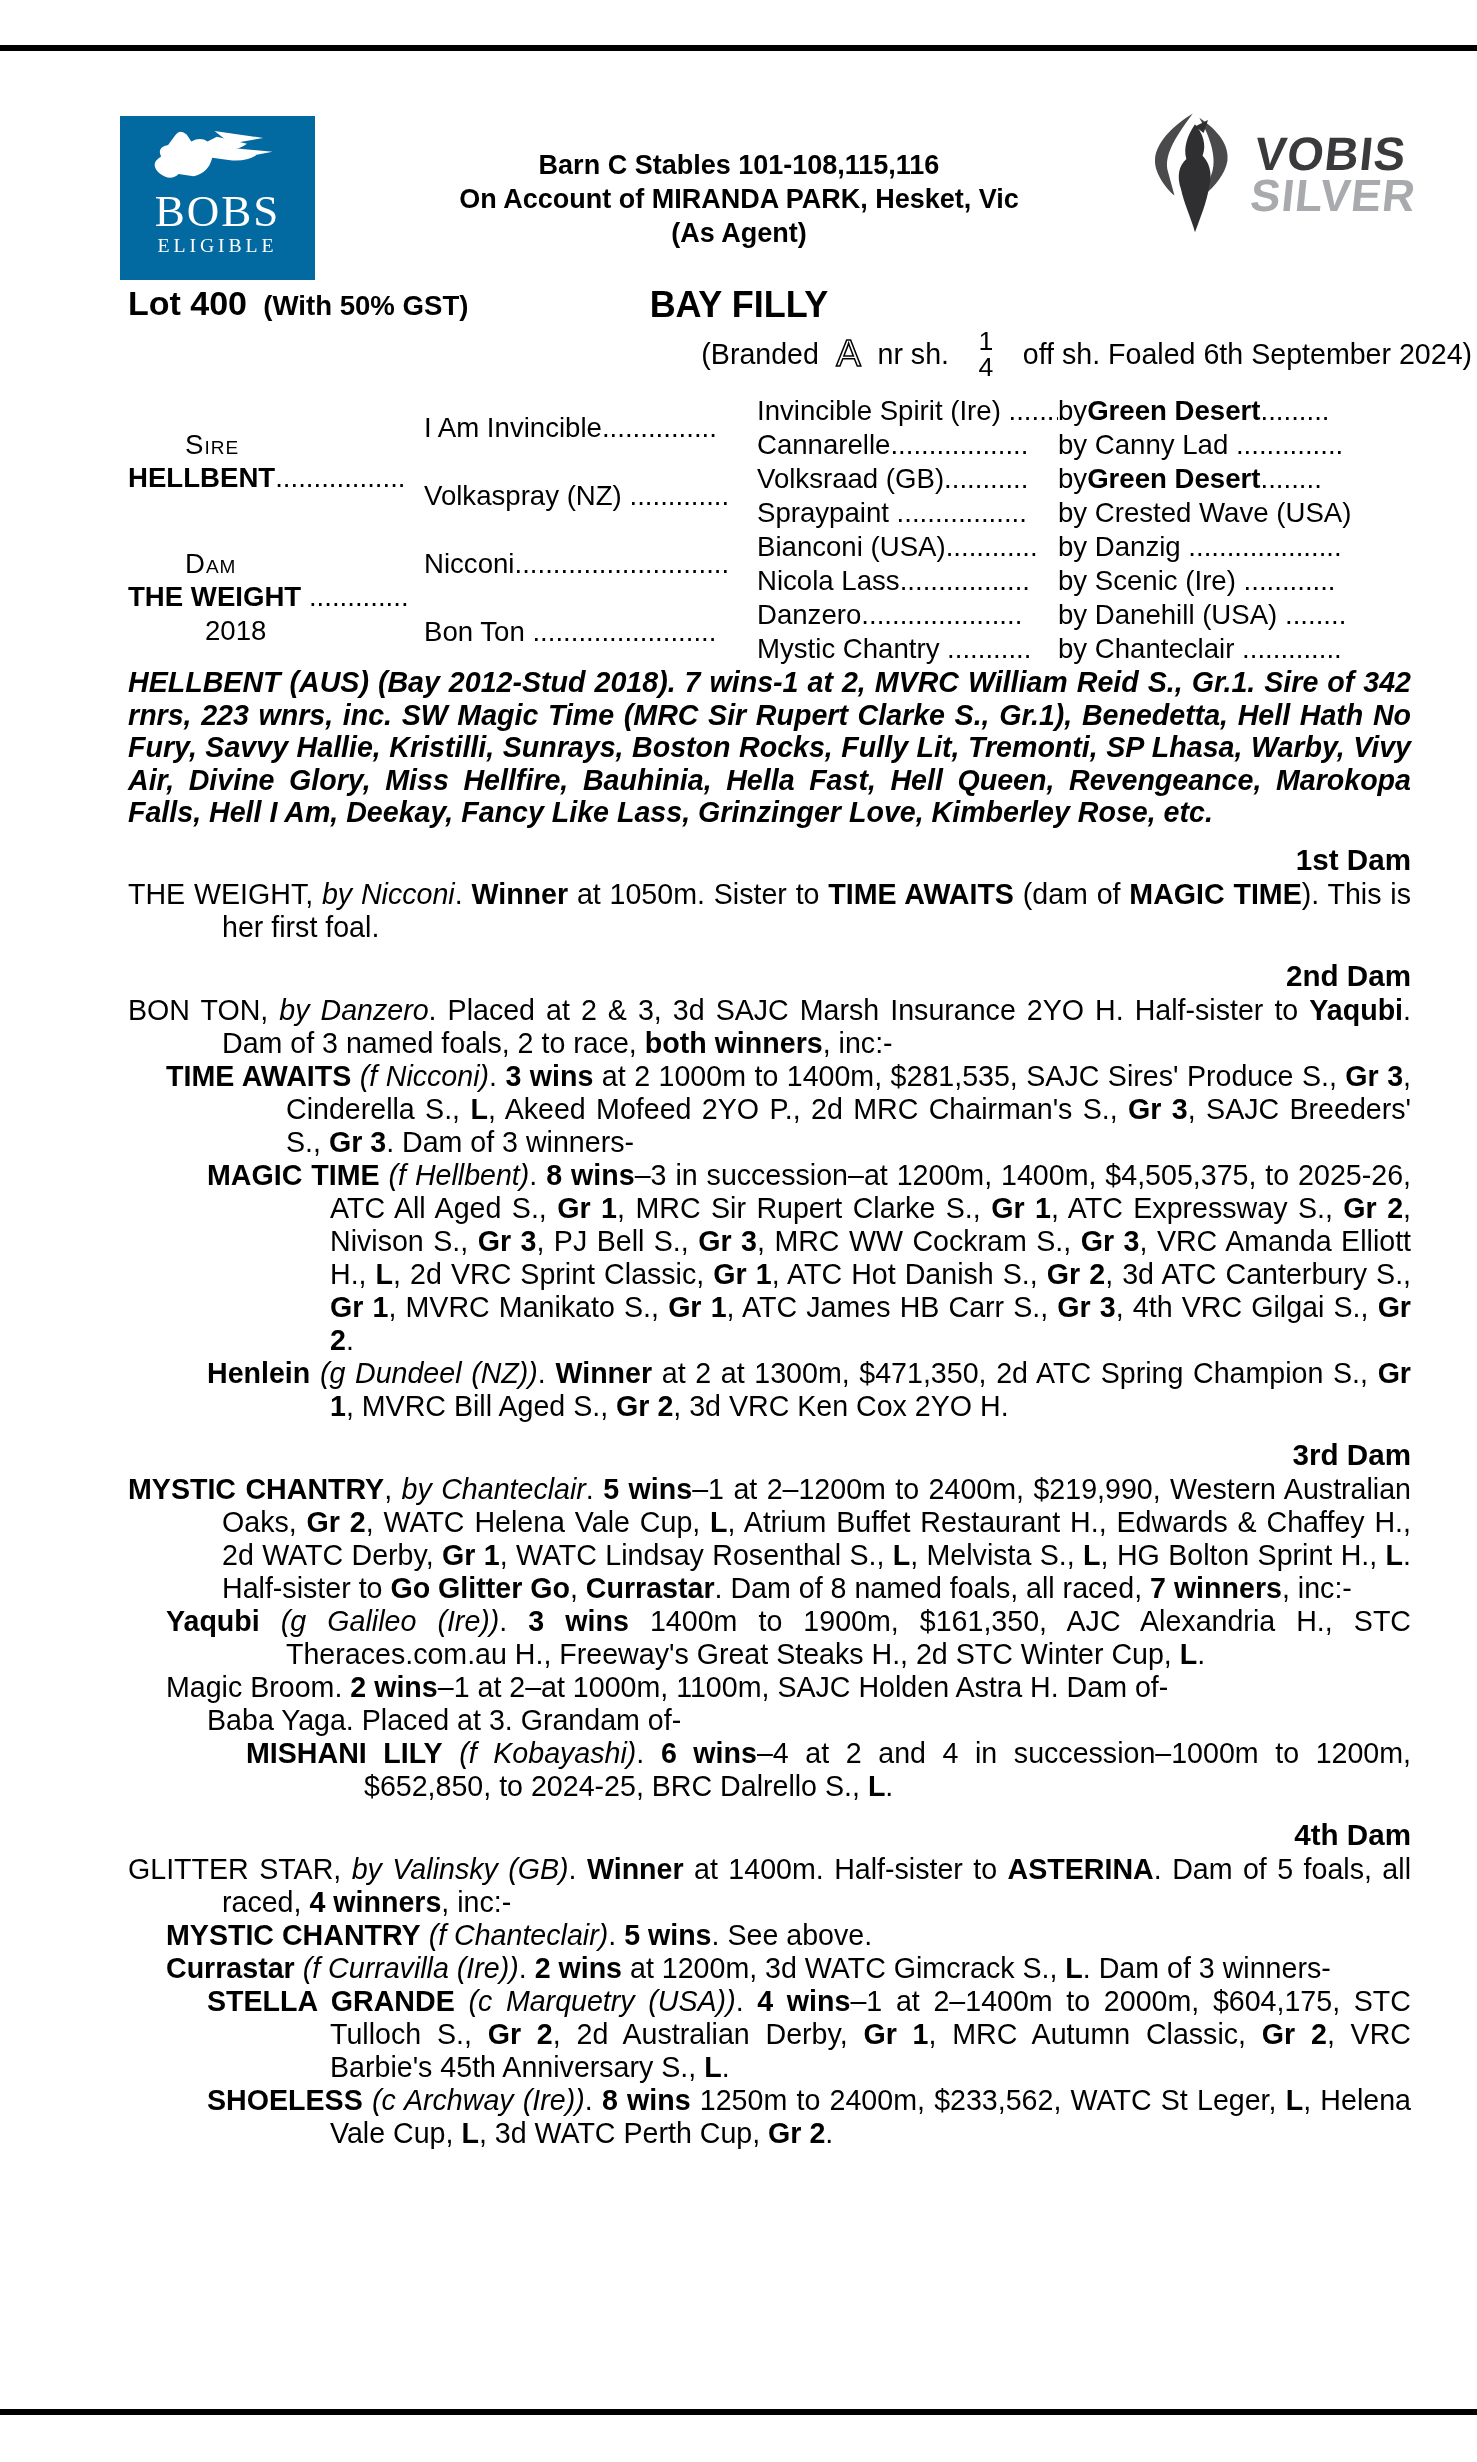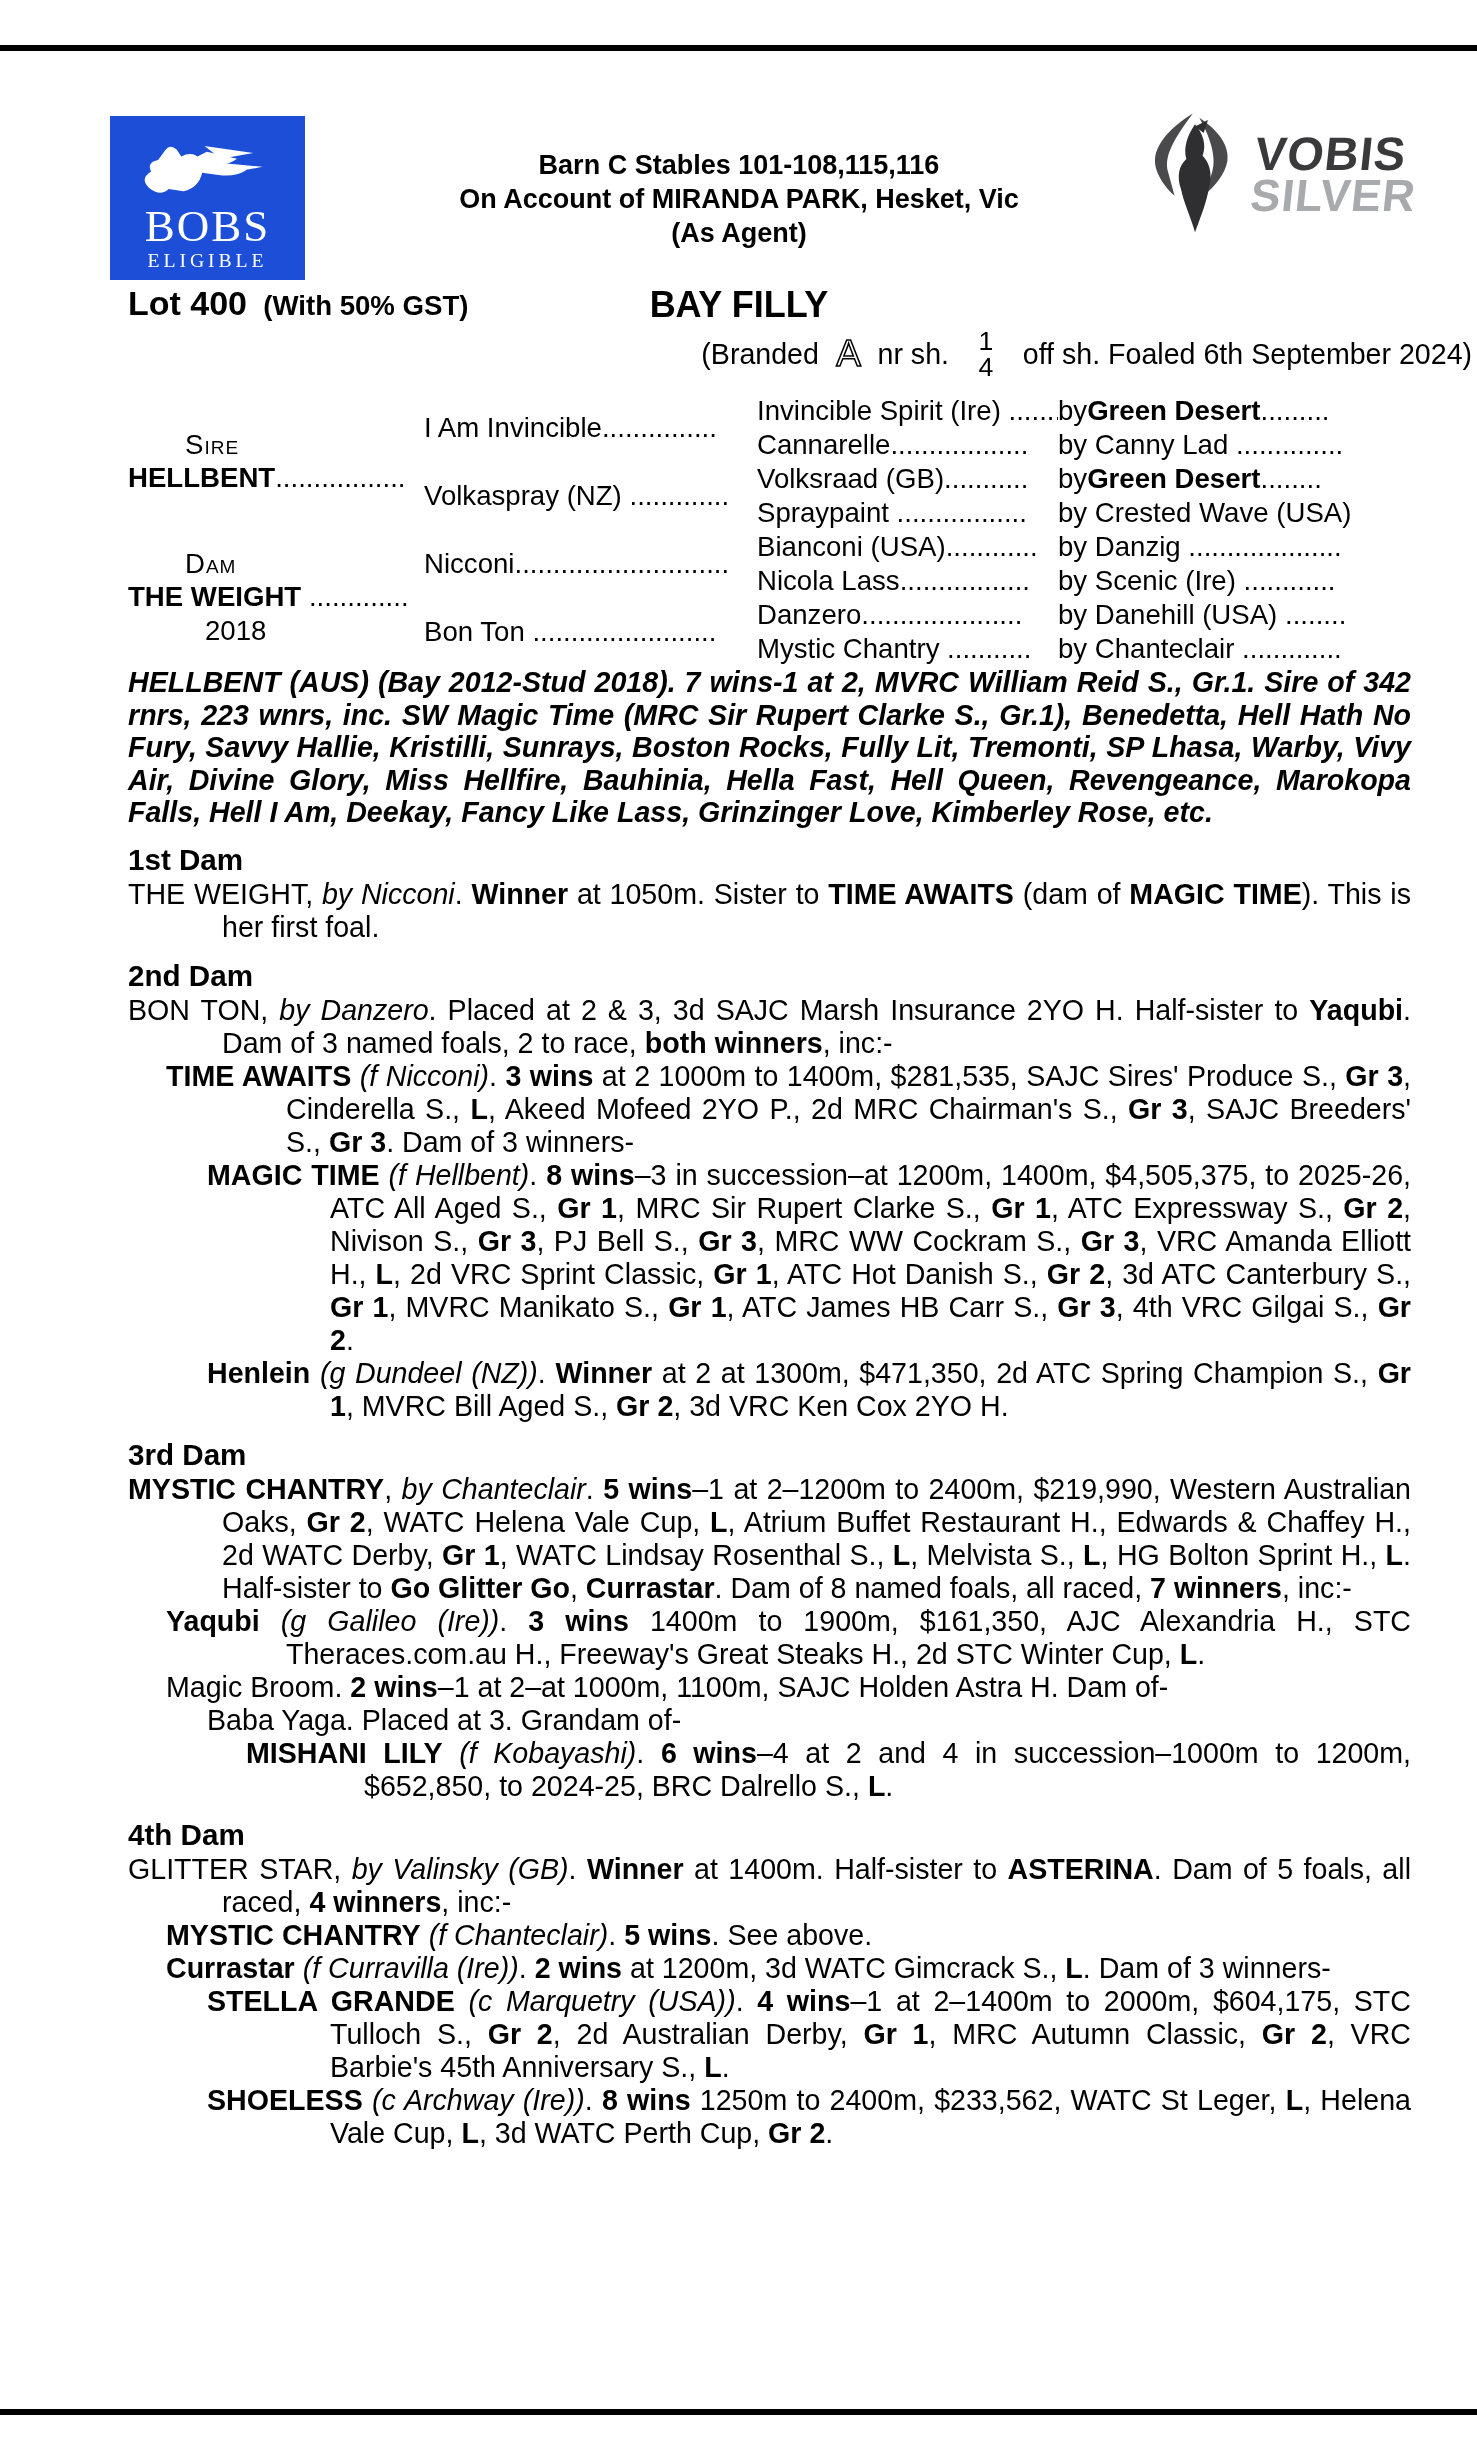"BOBS" .bobs { background: #1d4ed8 -> #0369a1; left: 110px -> 120px; padding-top: 23px -> 8px }
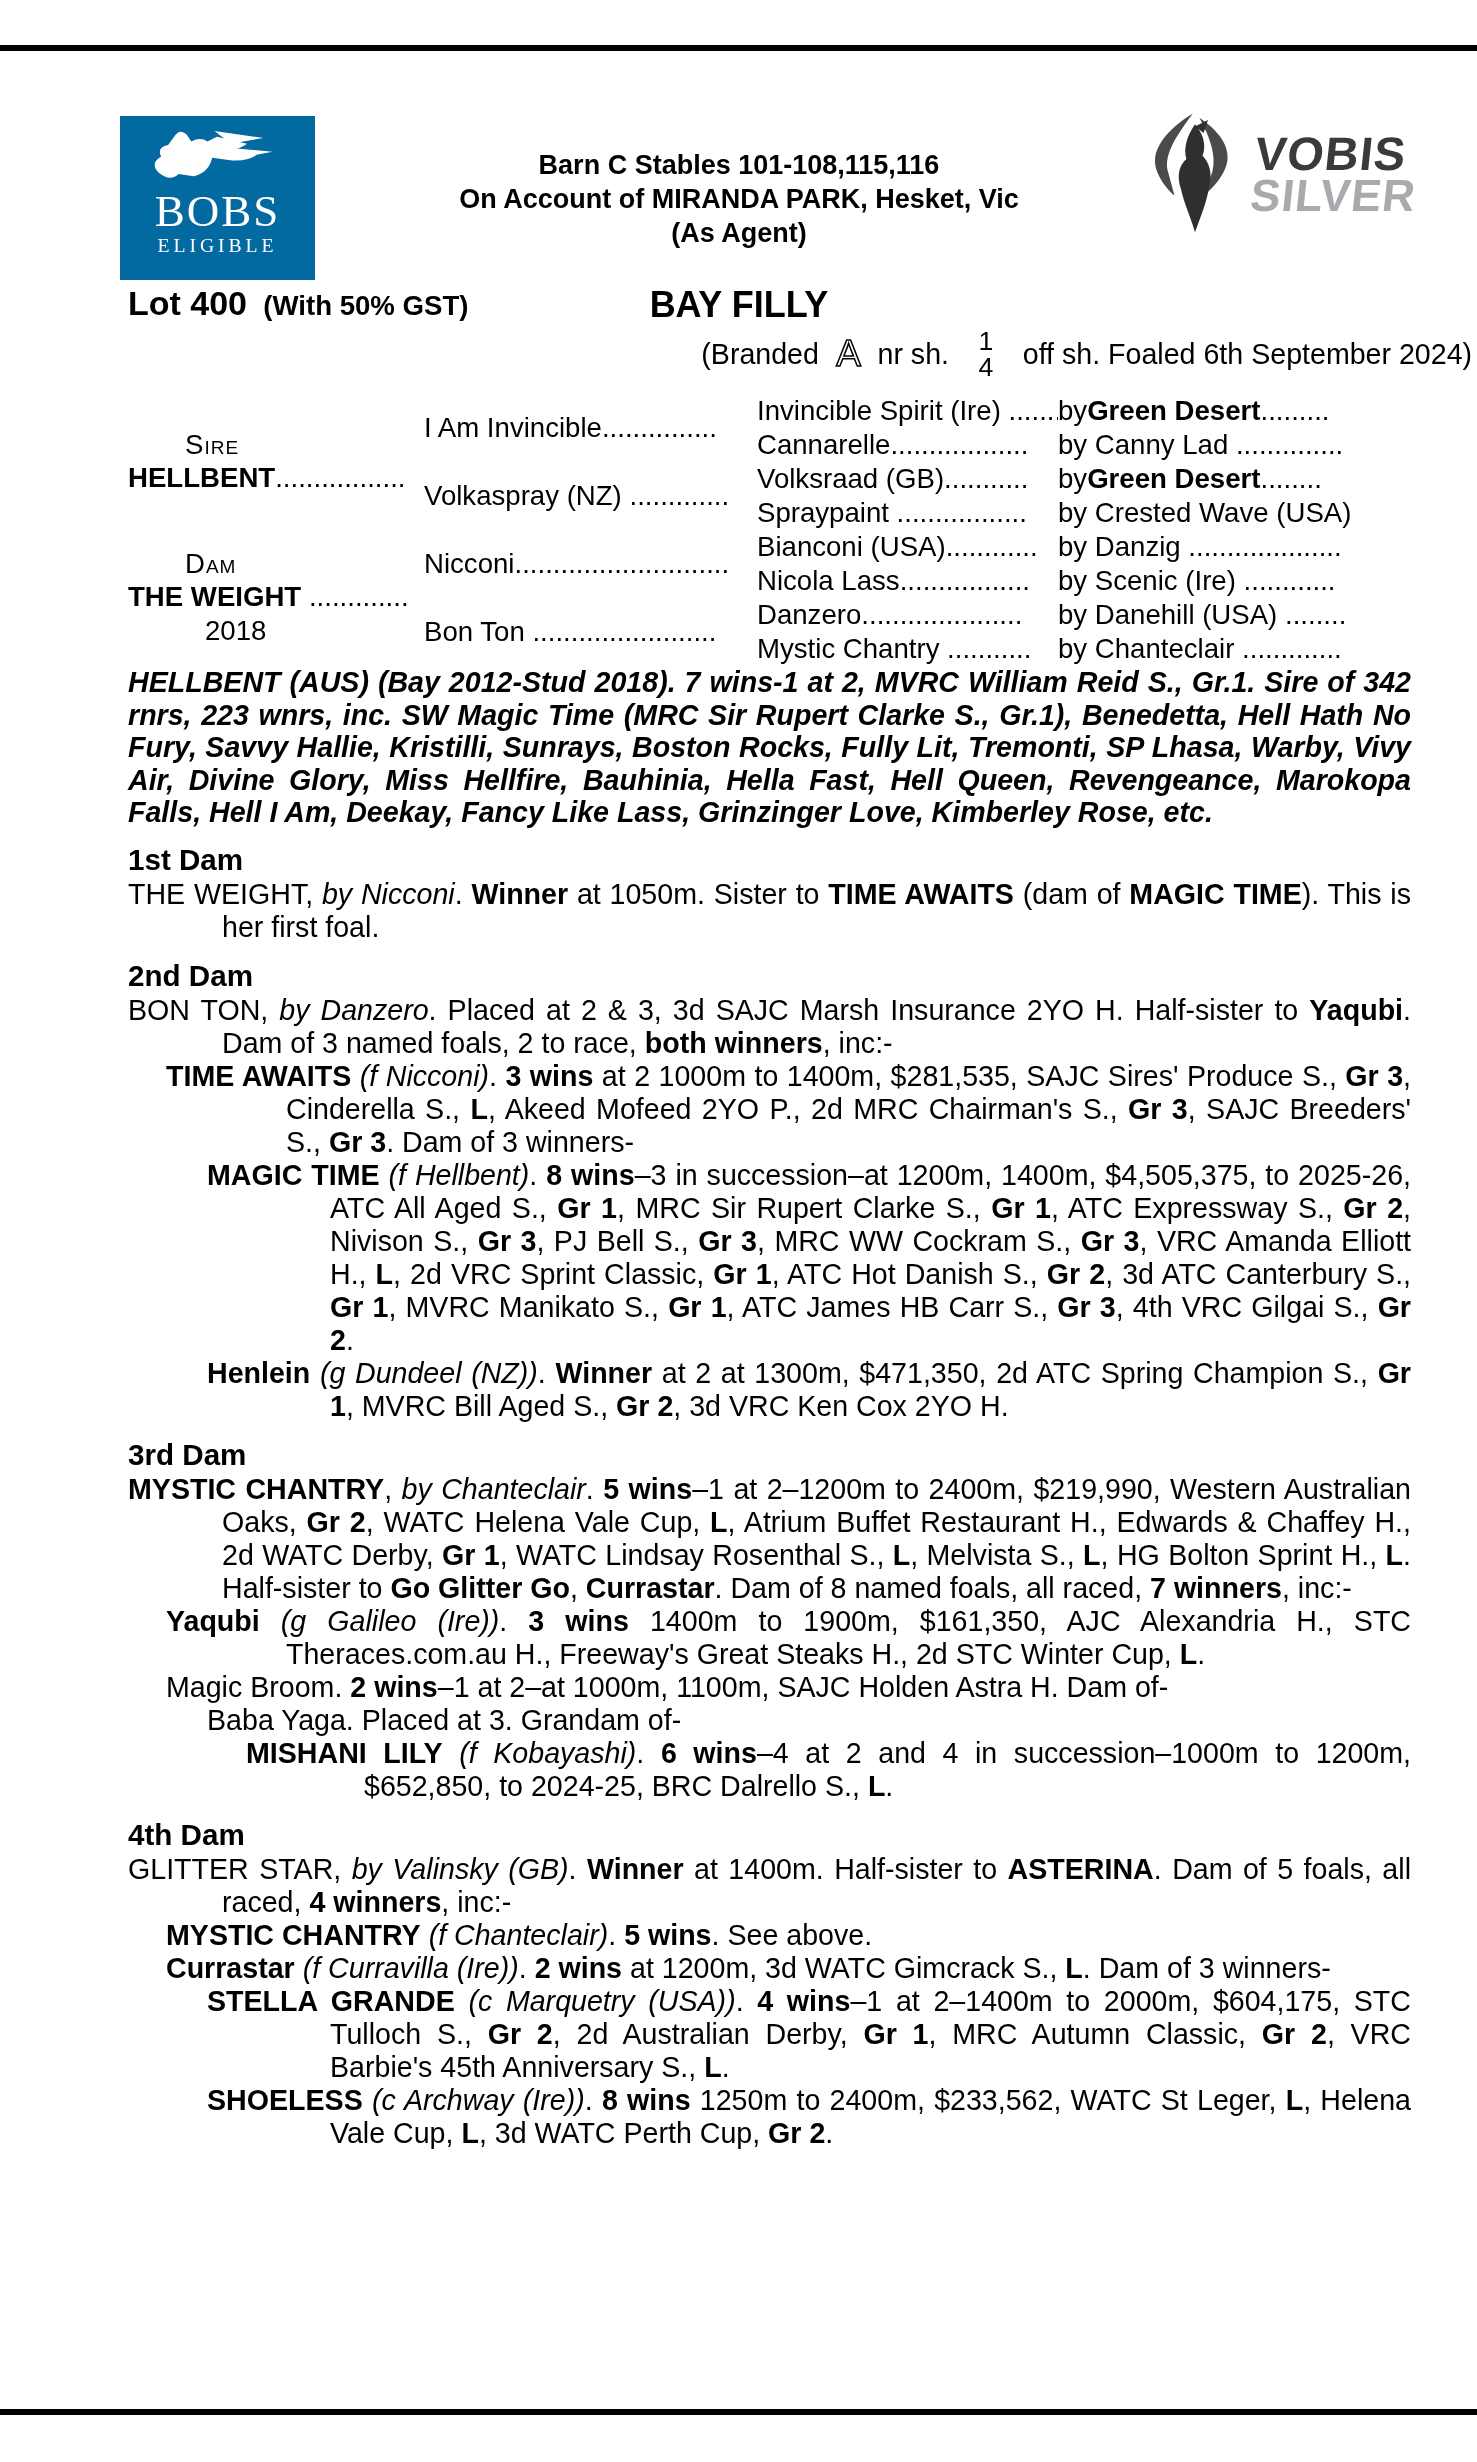"1st Dam" .h-dam { text-align: left -> right }
